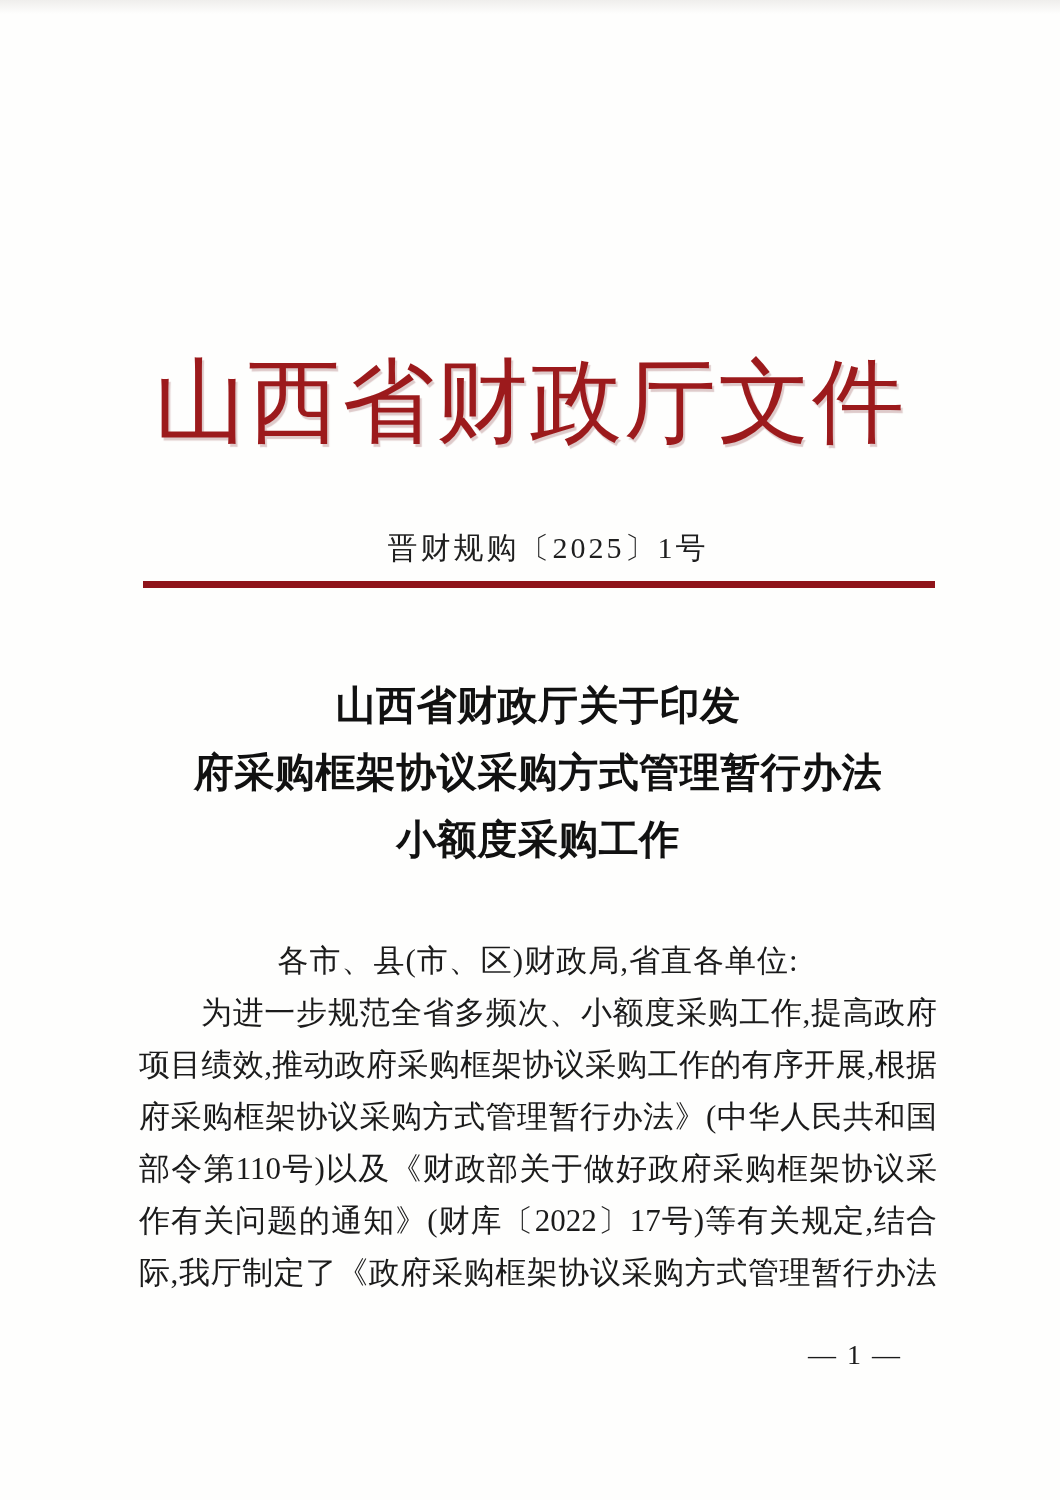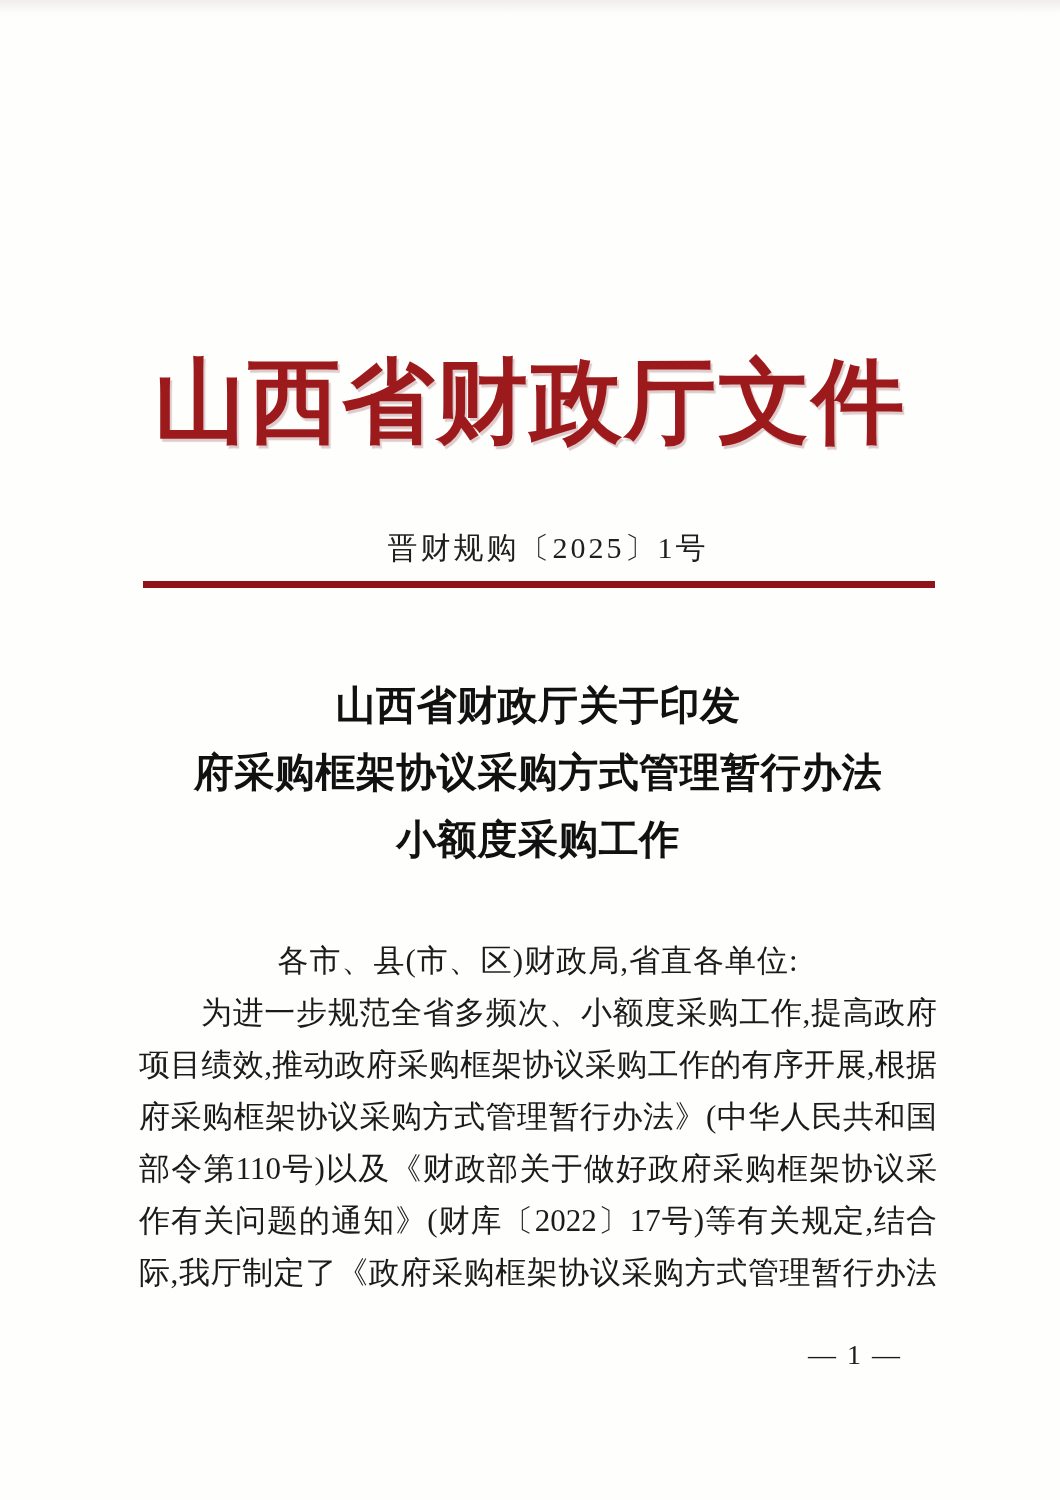"山西省财政厅文件" .masthead { font-weight: 700 -> 400 }
